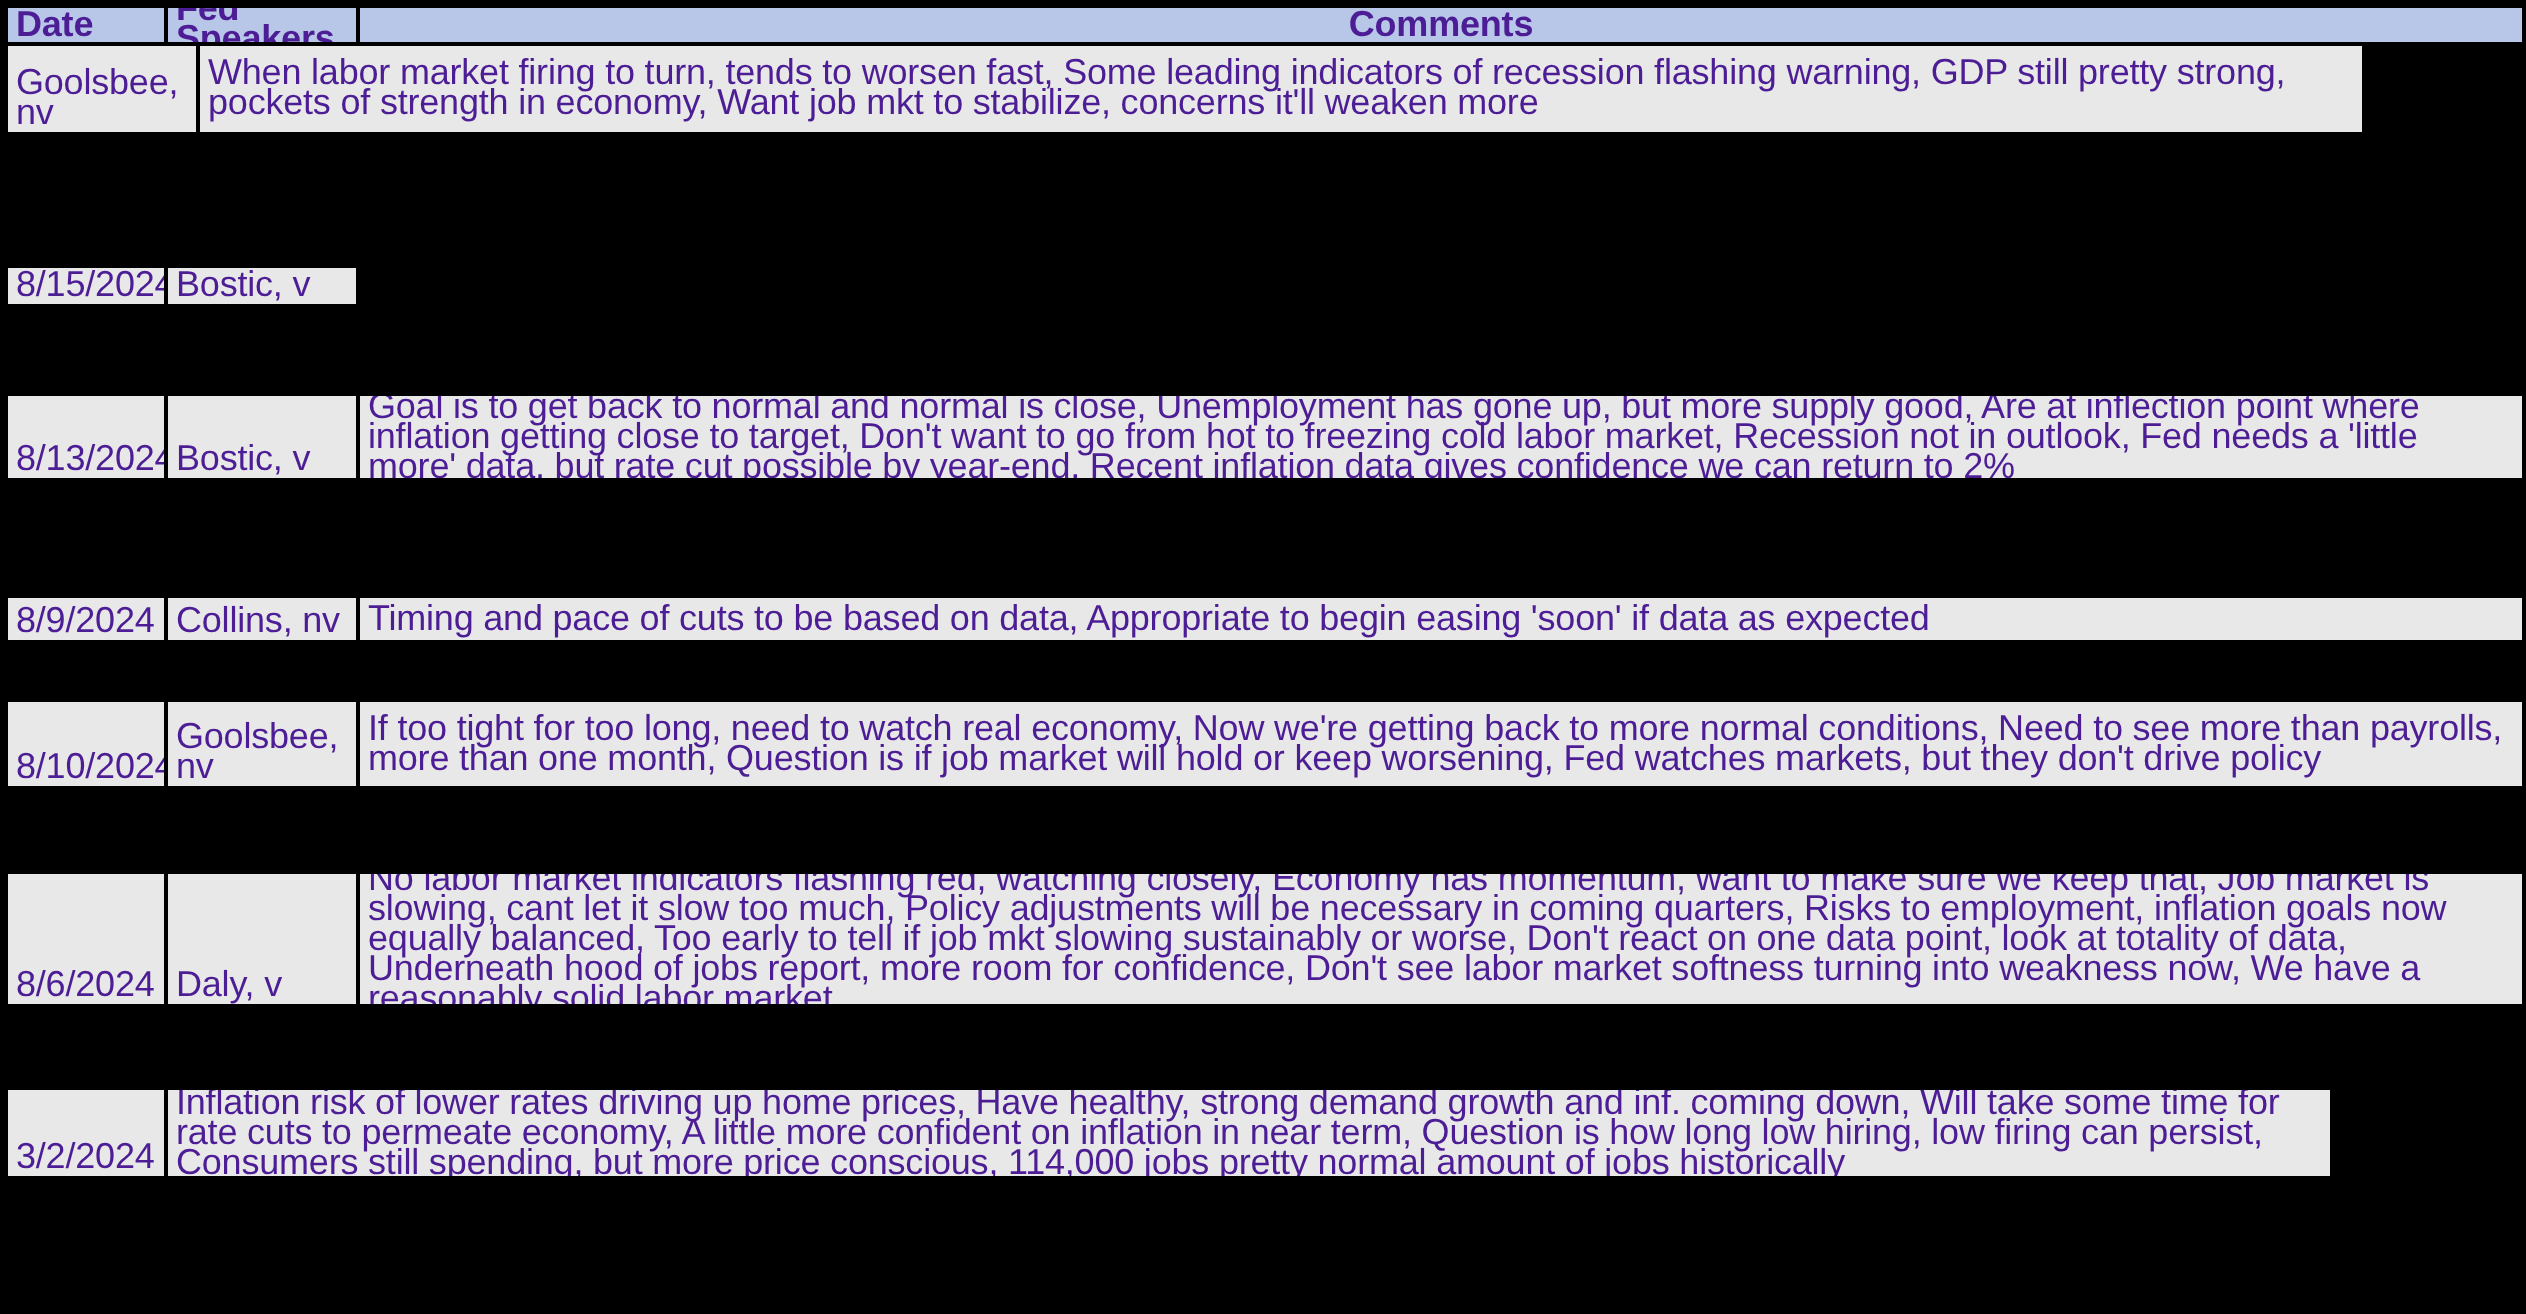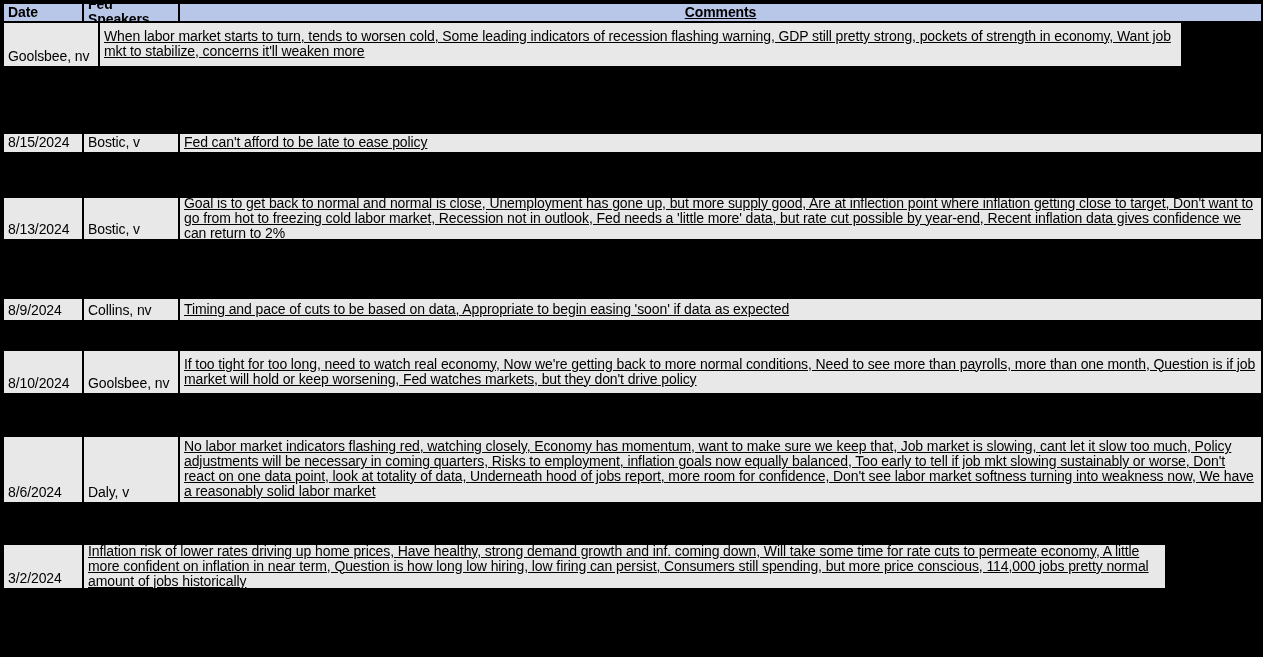"Date" .cell { color: #000000 -> #4c1d95; font-size: 14px -> 18px }
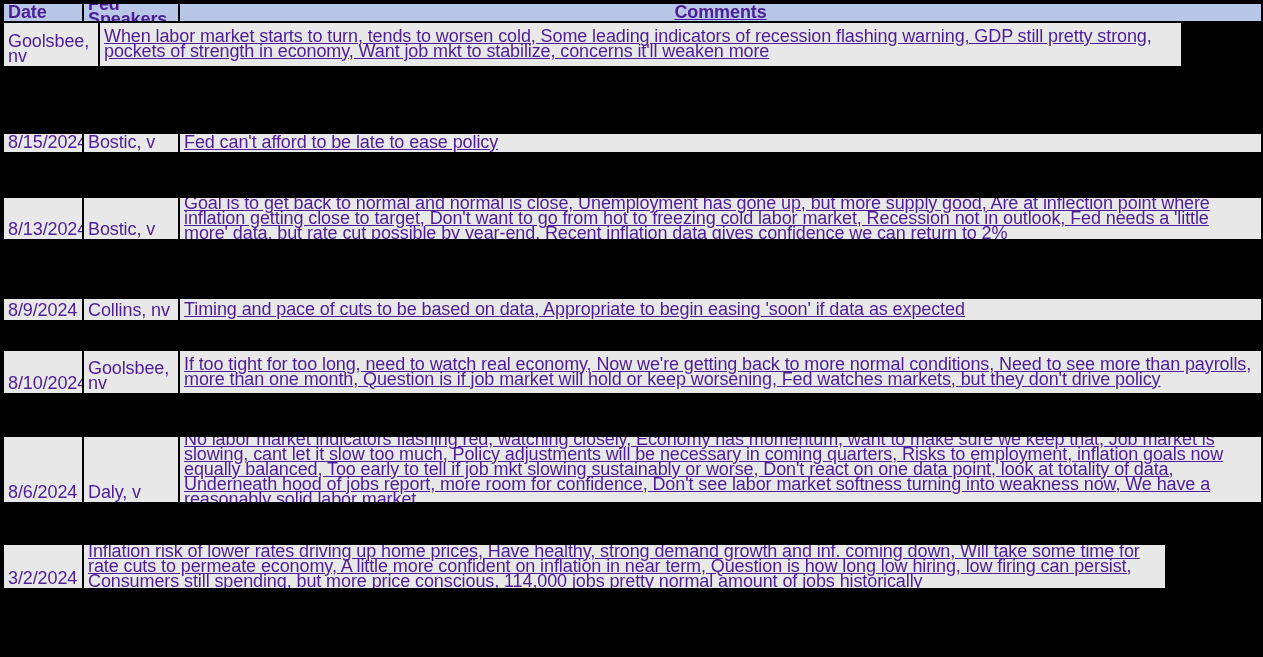"Comments" .c-comment { text-decoration: underline -> none }
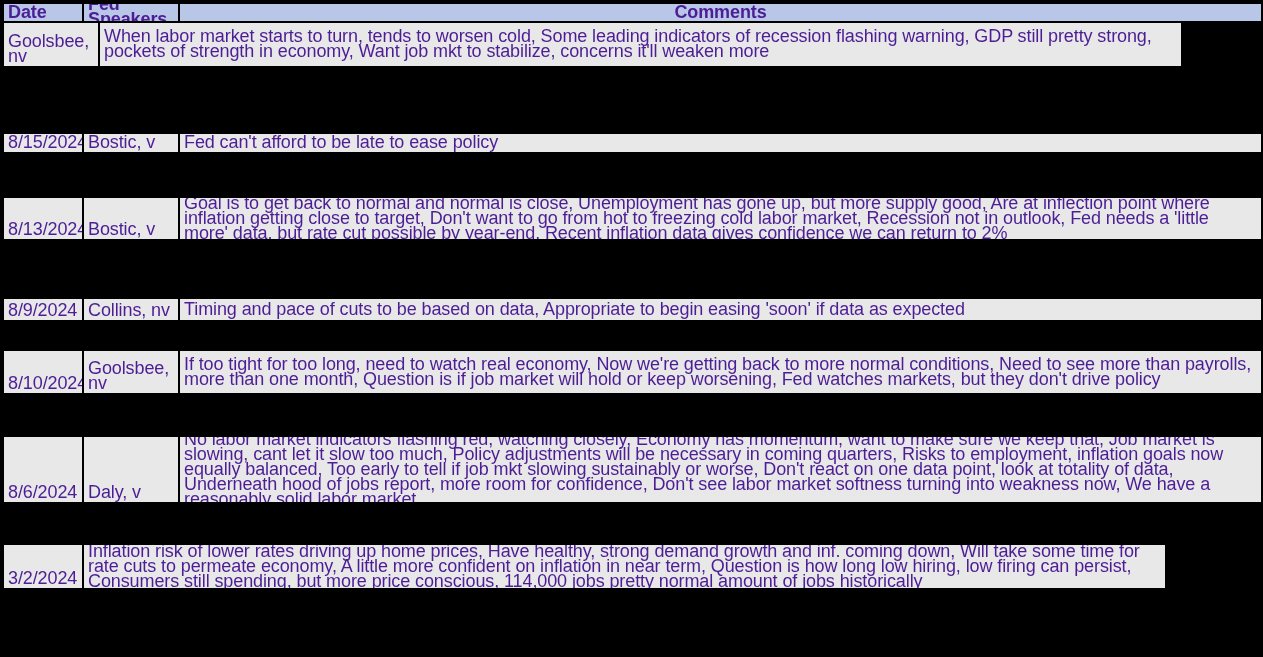"When labor market starts to" div.cell { text: starts to turn, tends to worsen cold -> firing to turn, tends to worsen fast }
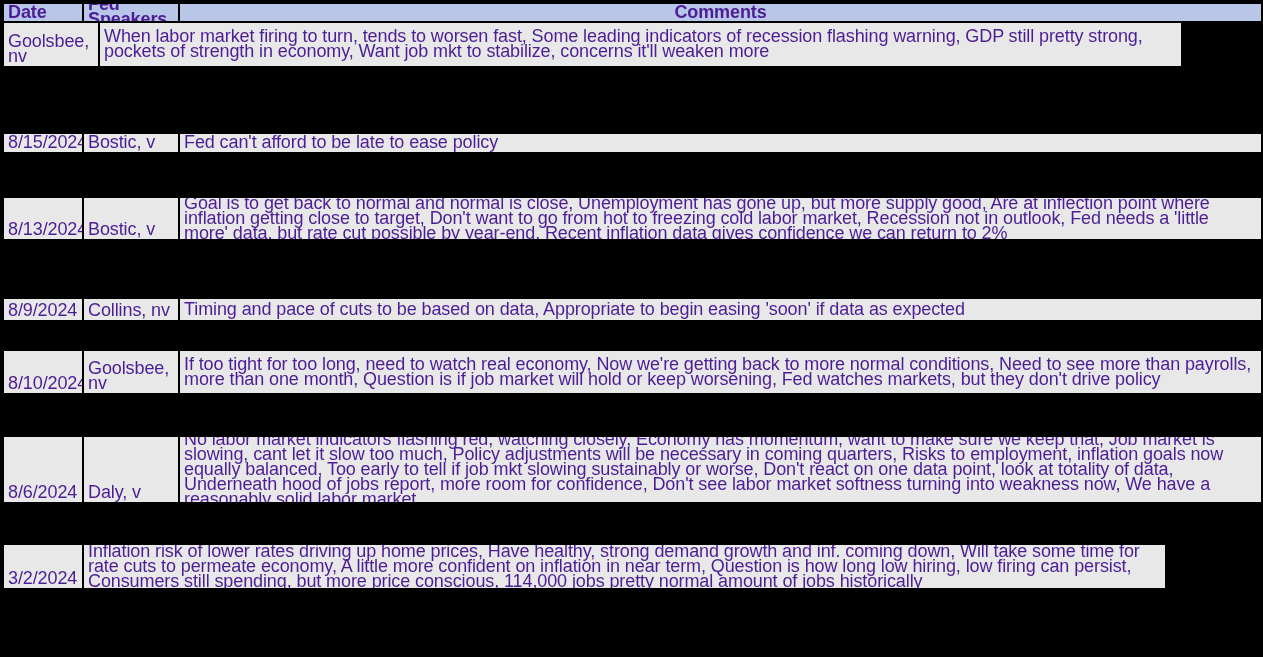"Fed can't afford to be" div.cell { html: <div>Fed can't afford to be late to ease policy</div> -> none }
